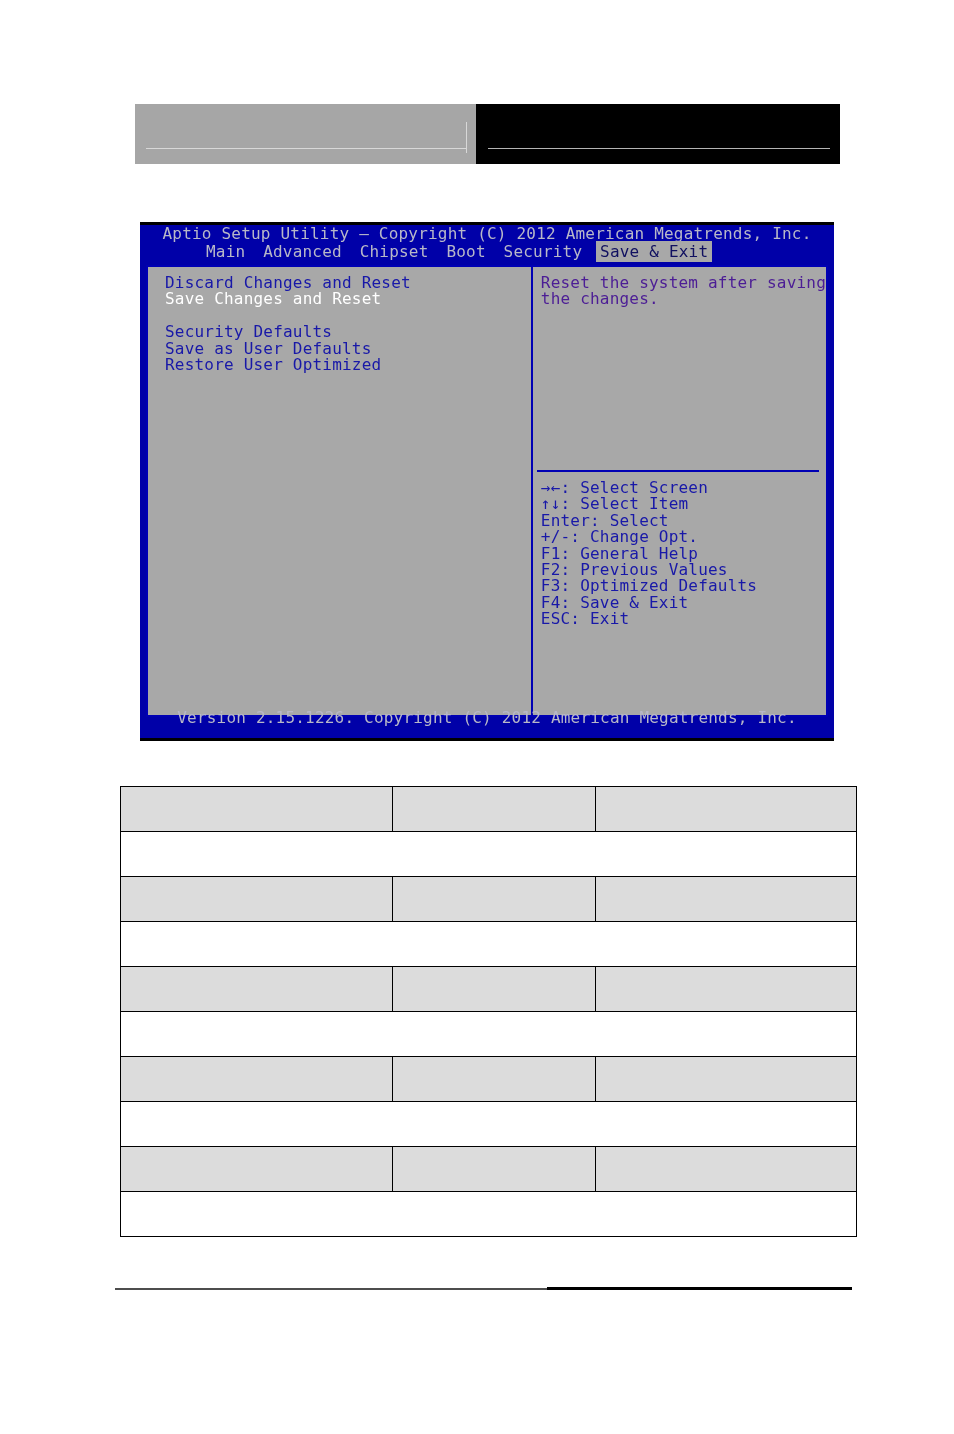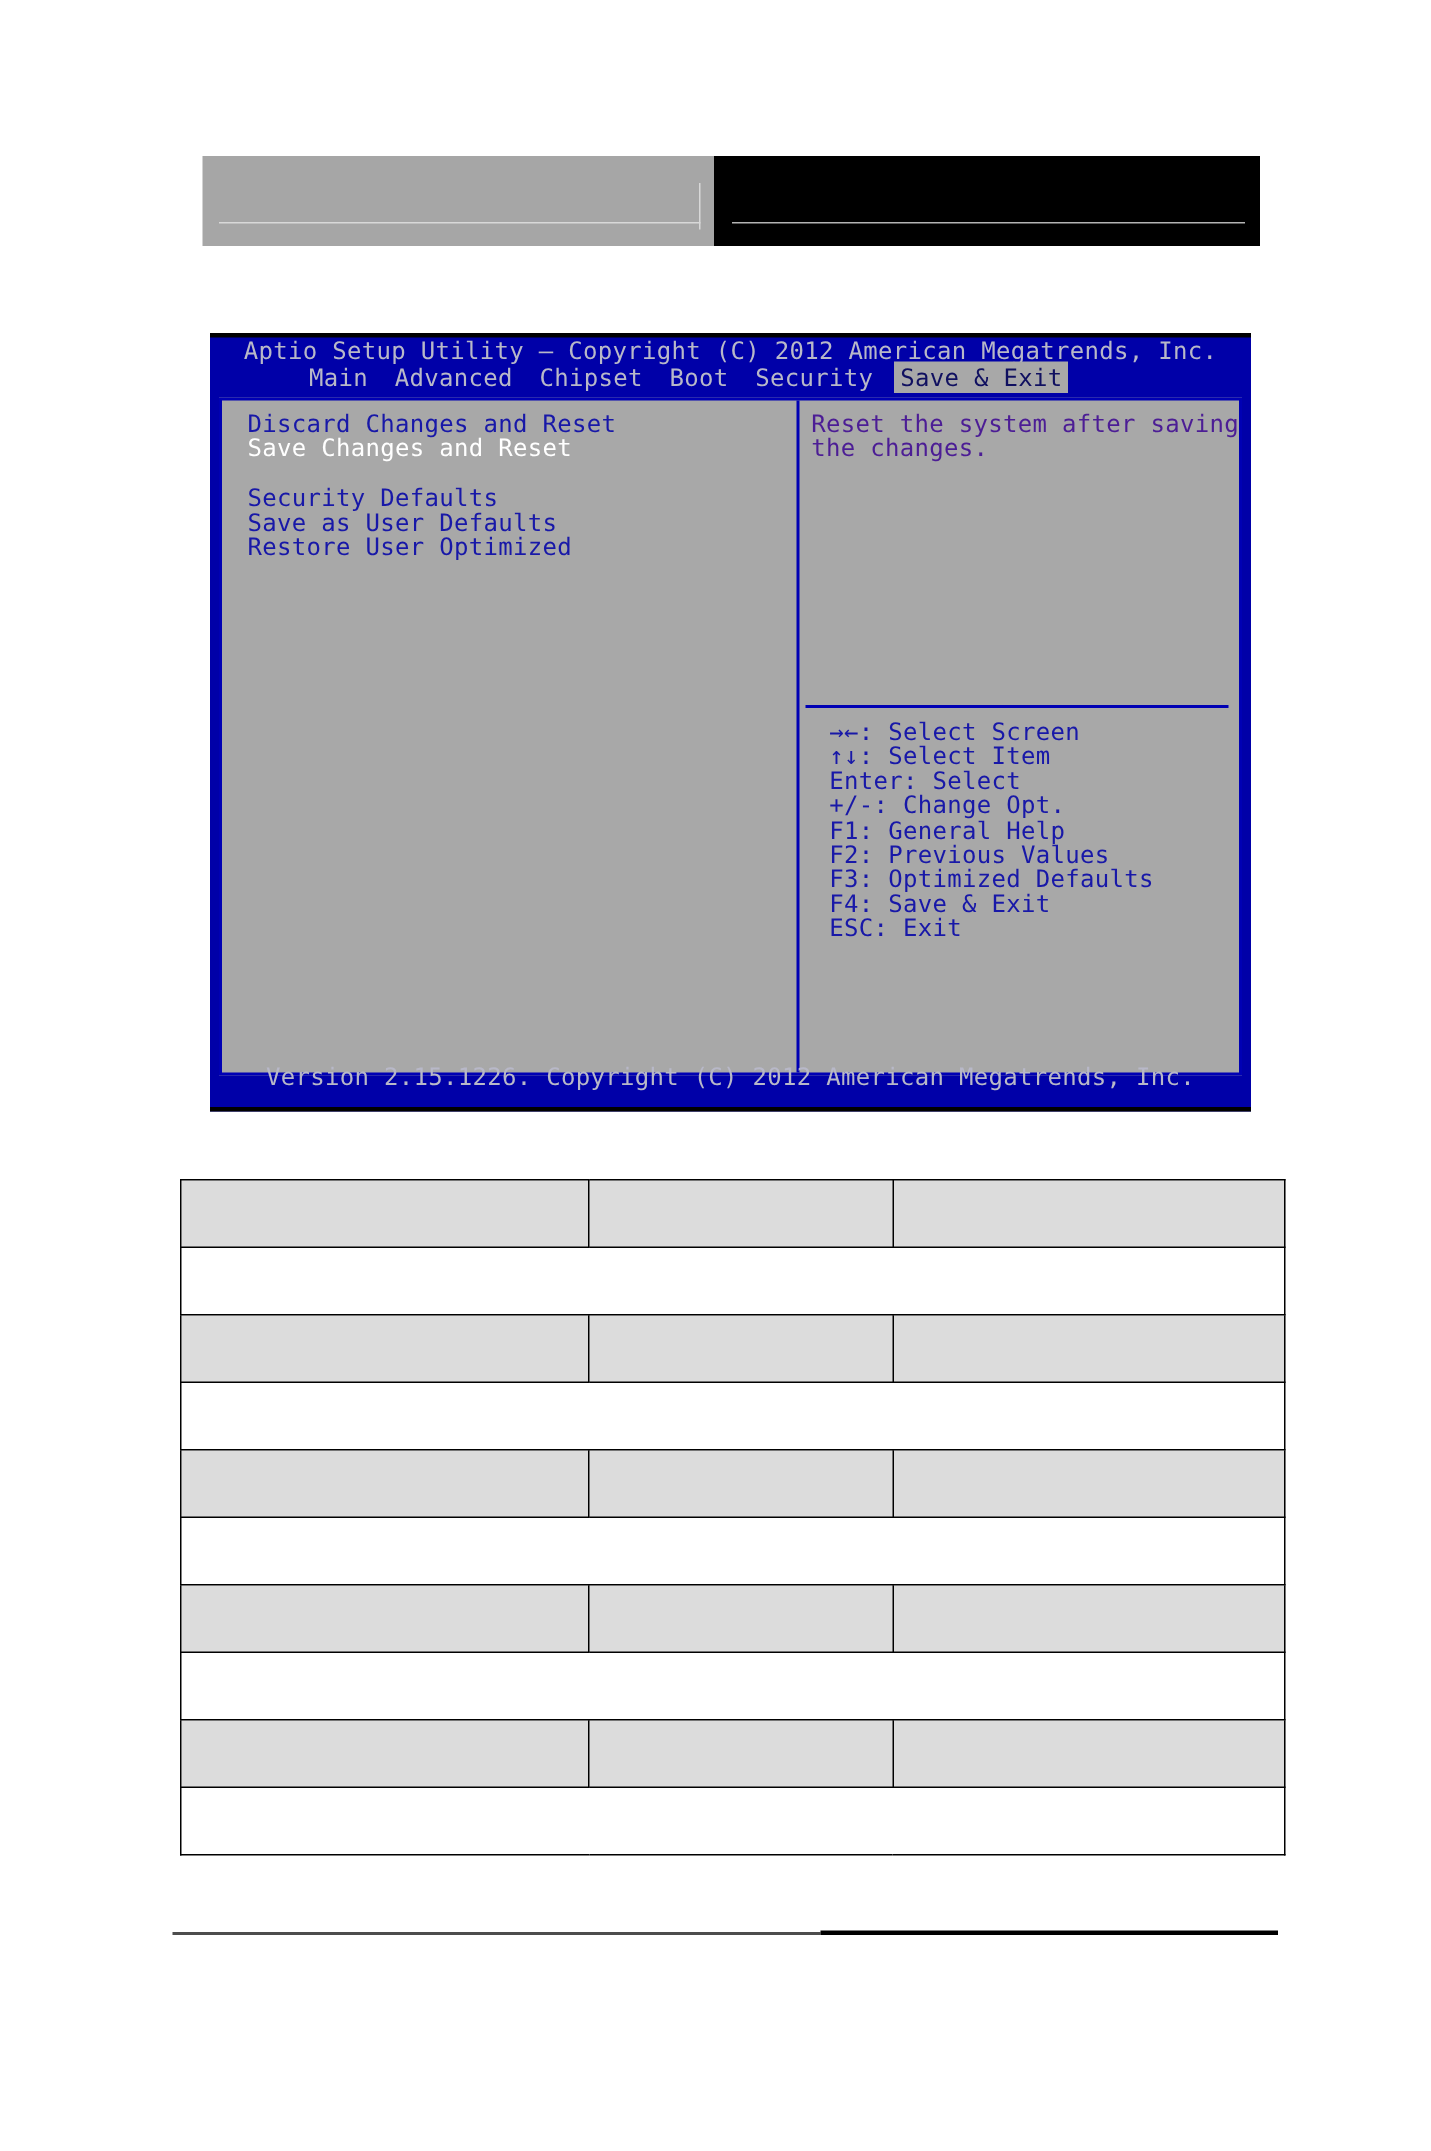"→←: Select Screen" .keys { left: 20px -> 8px }
